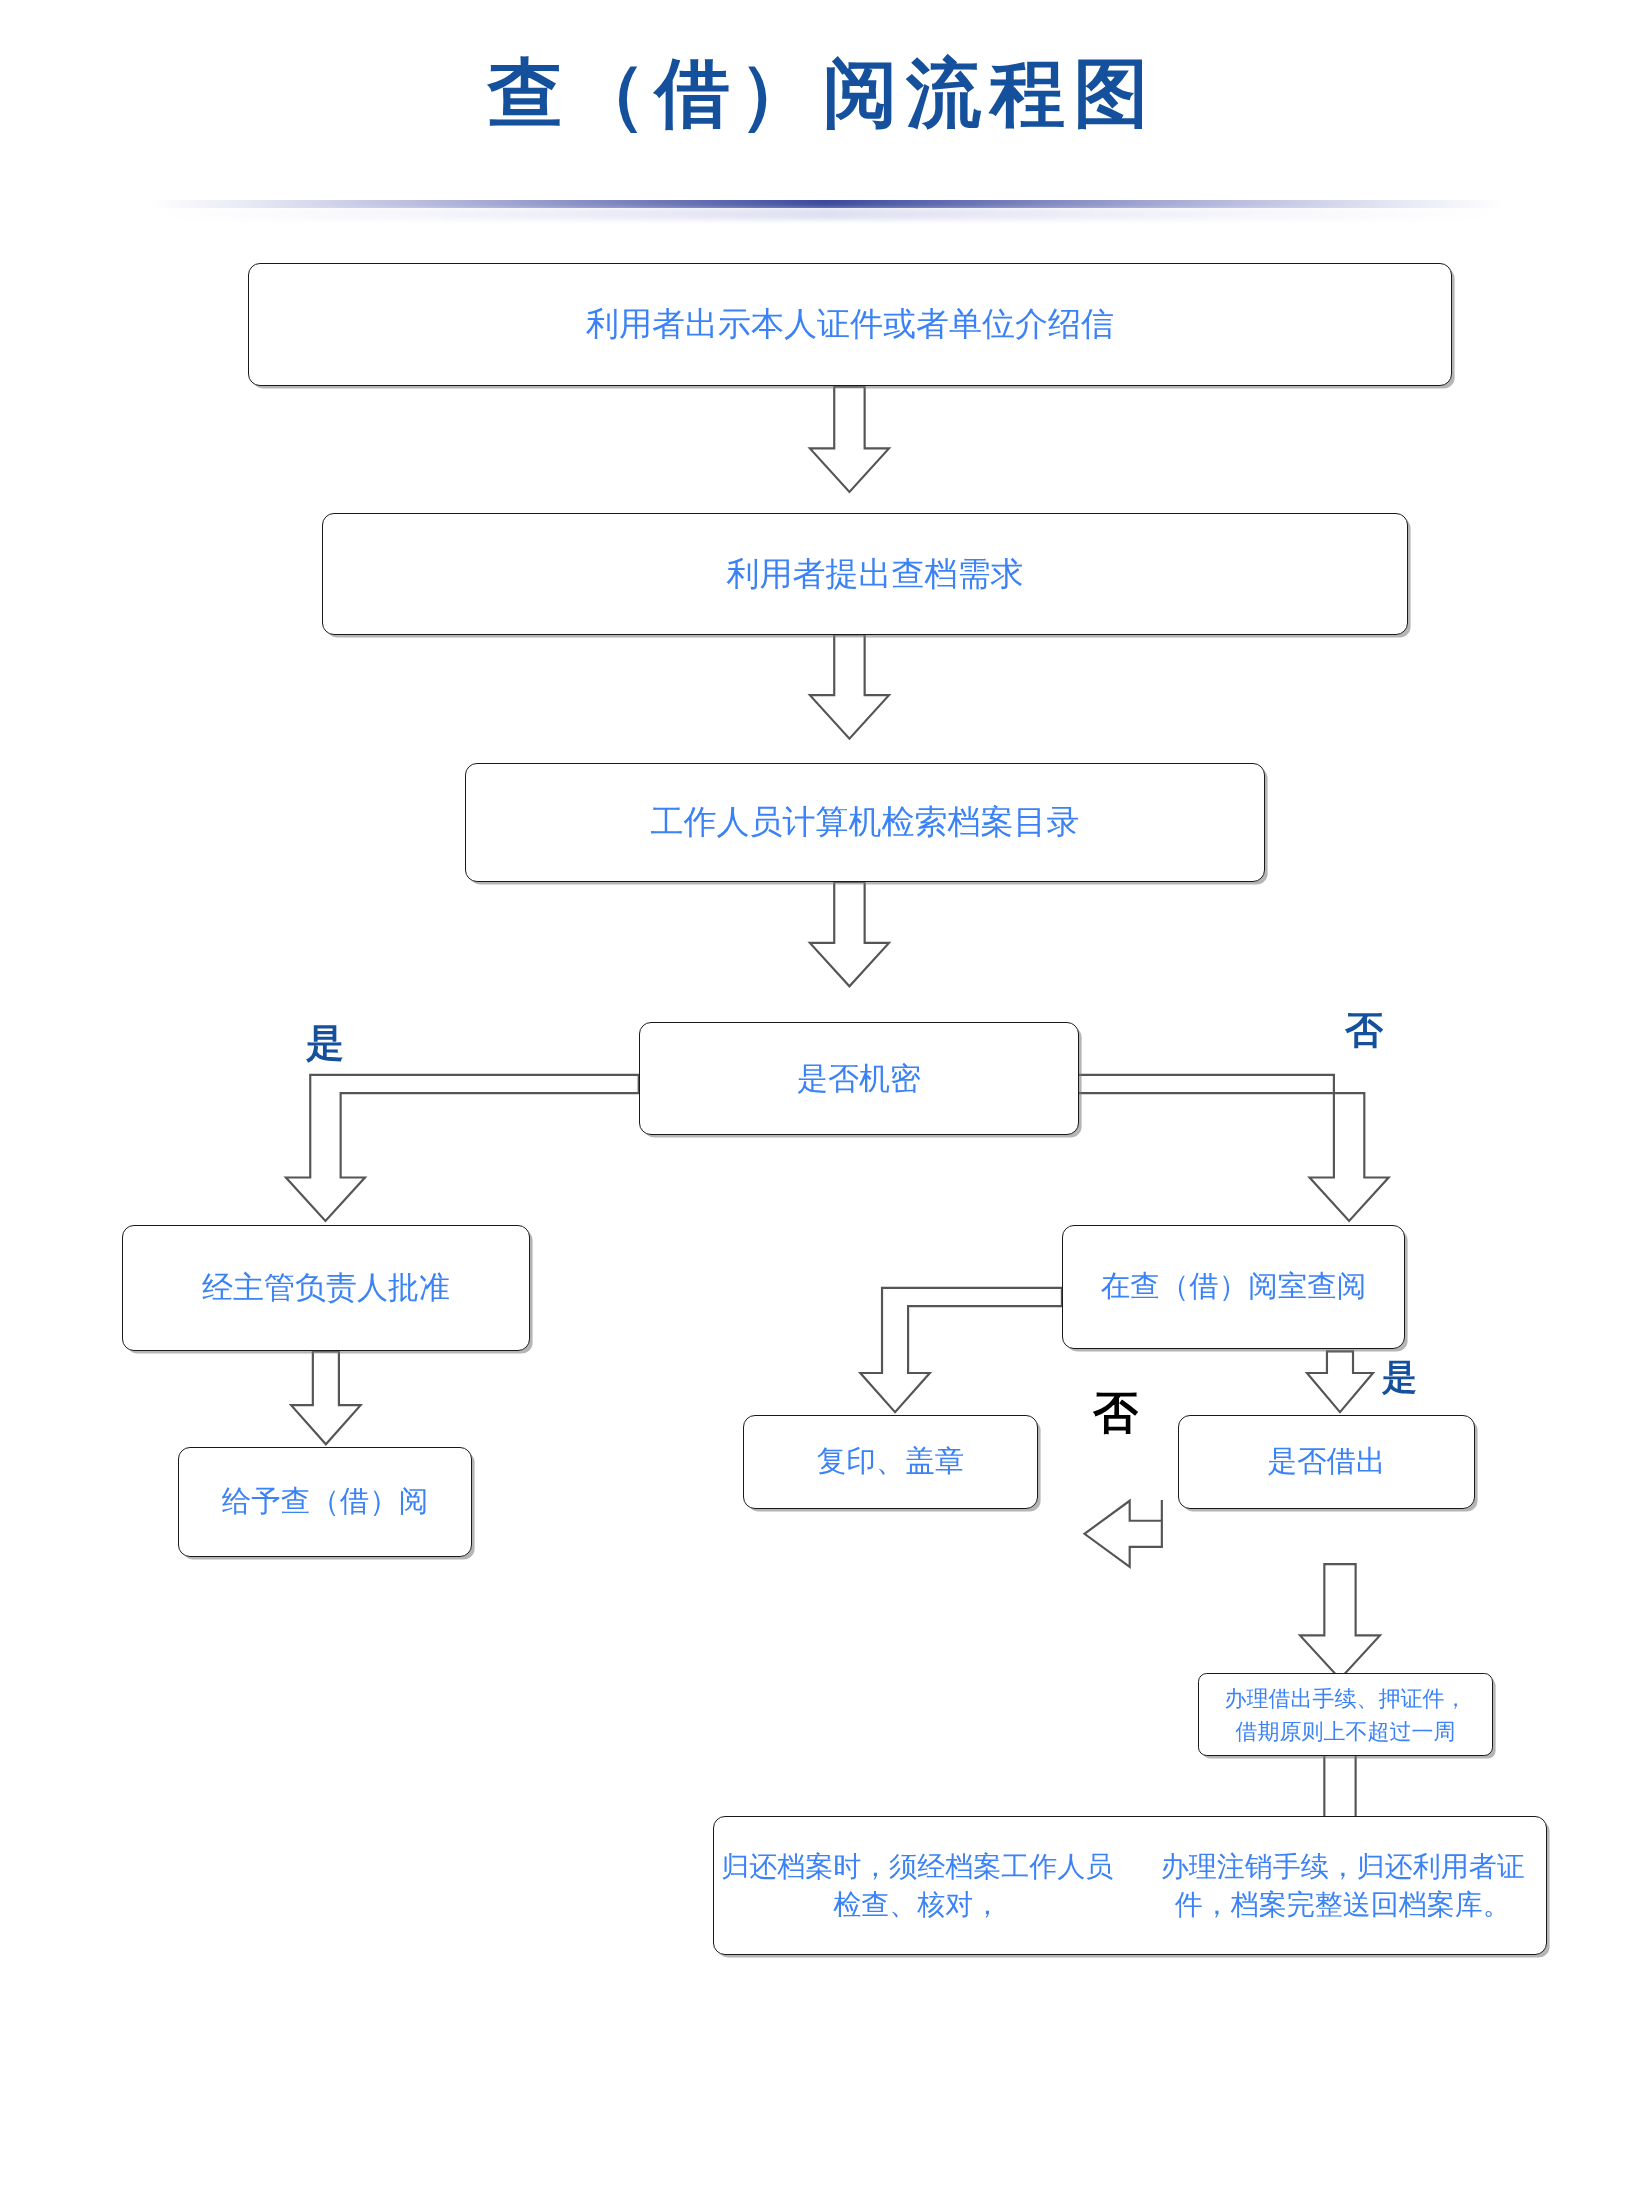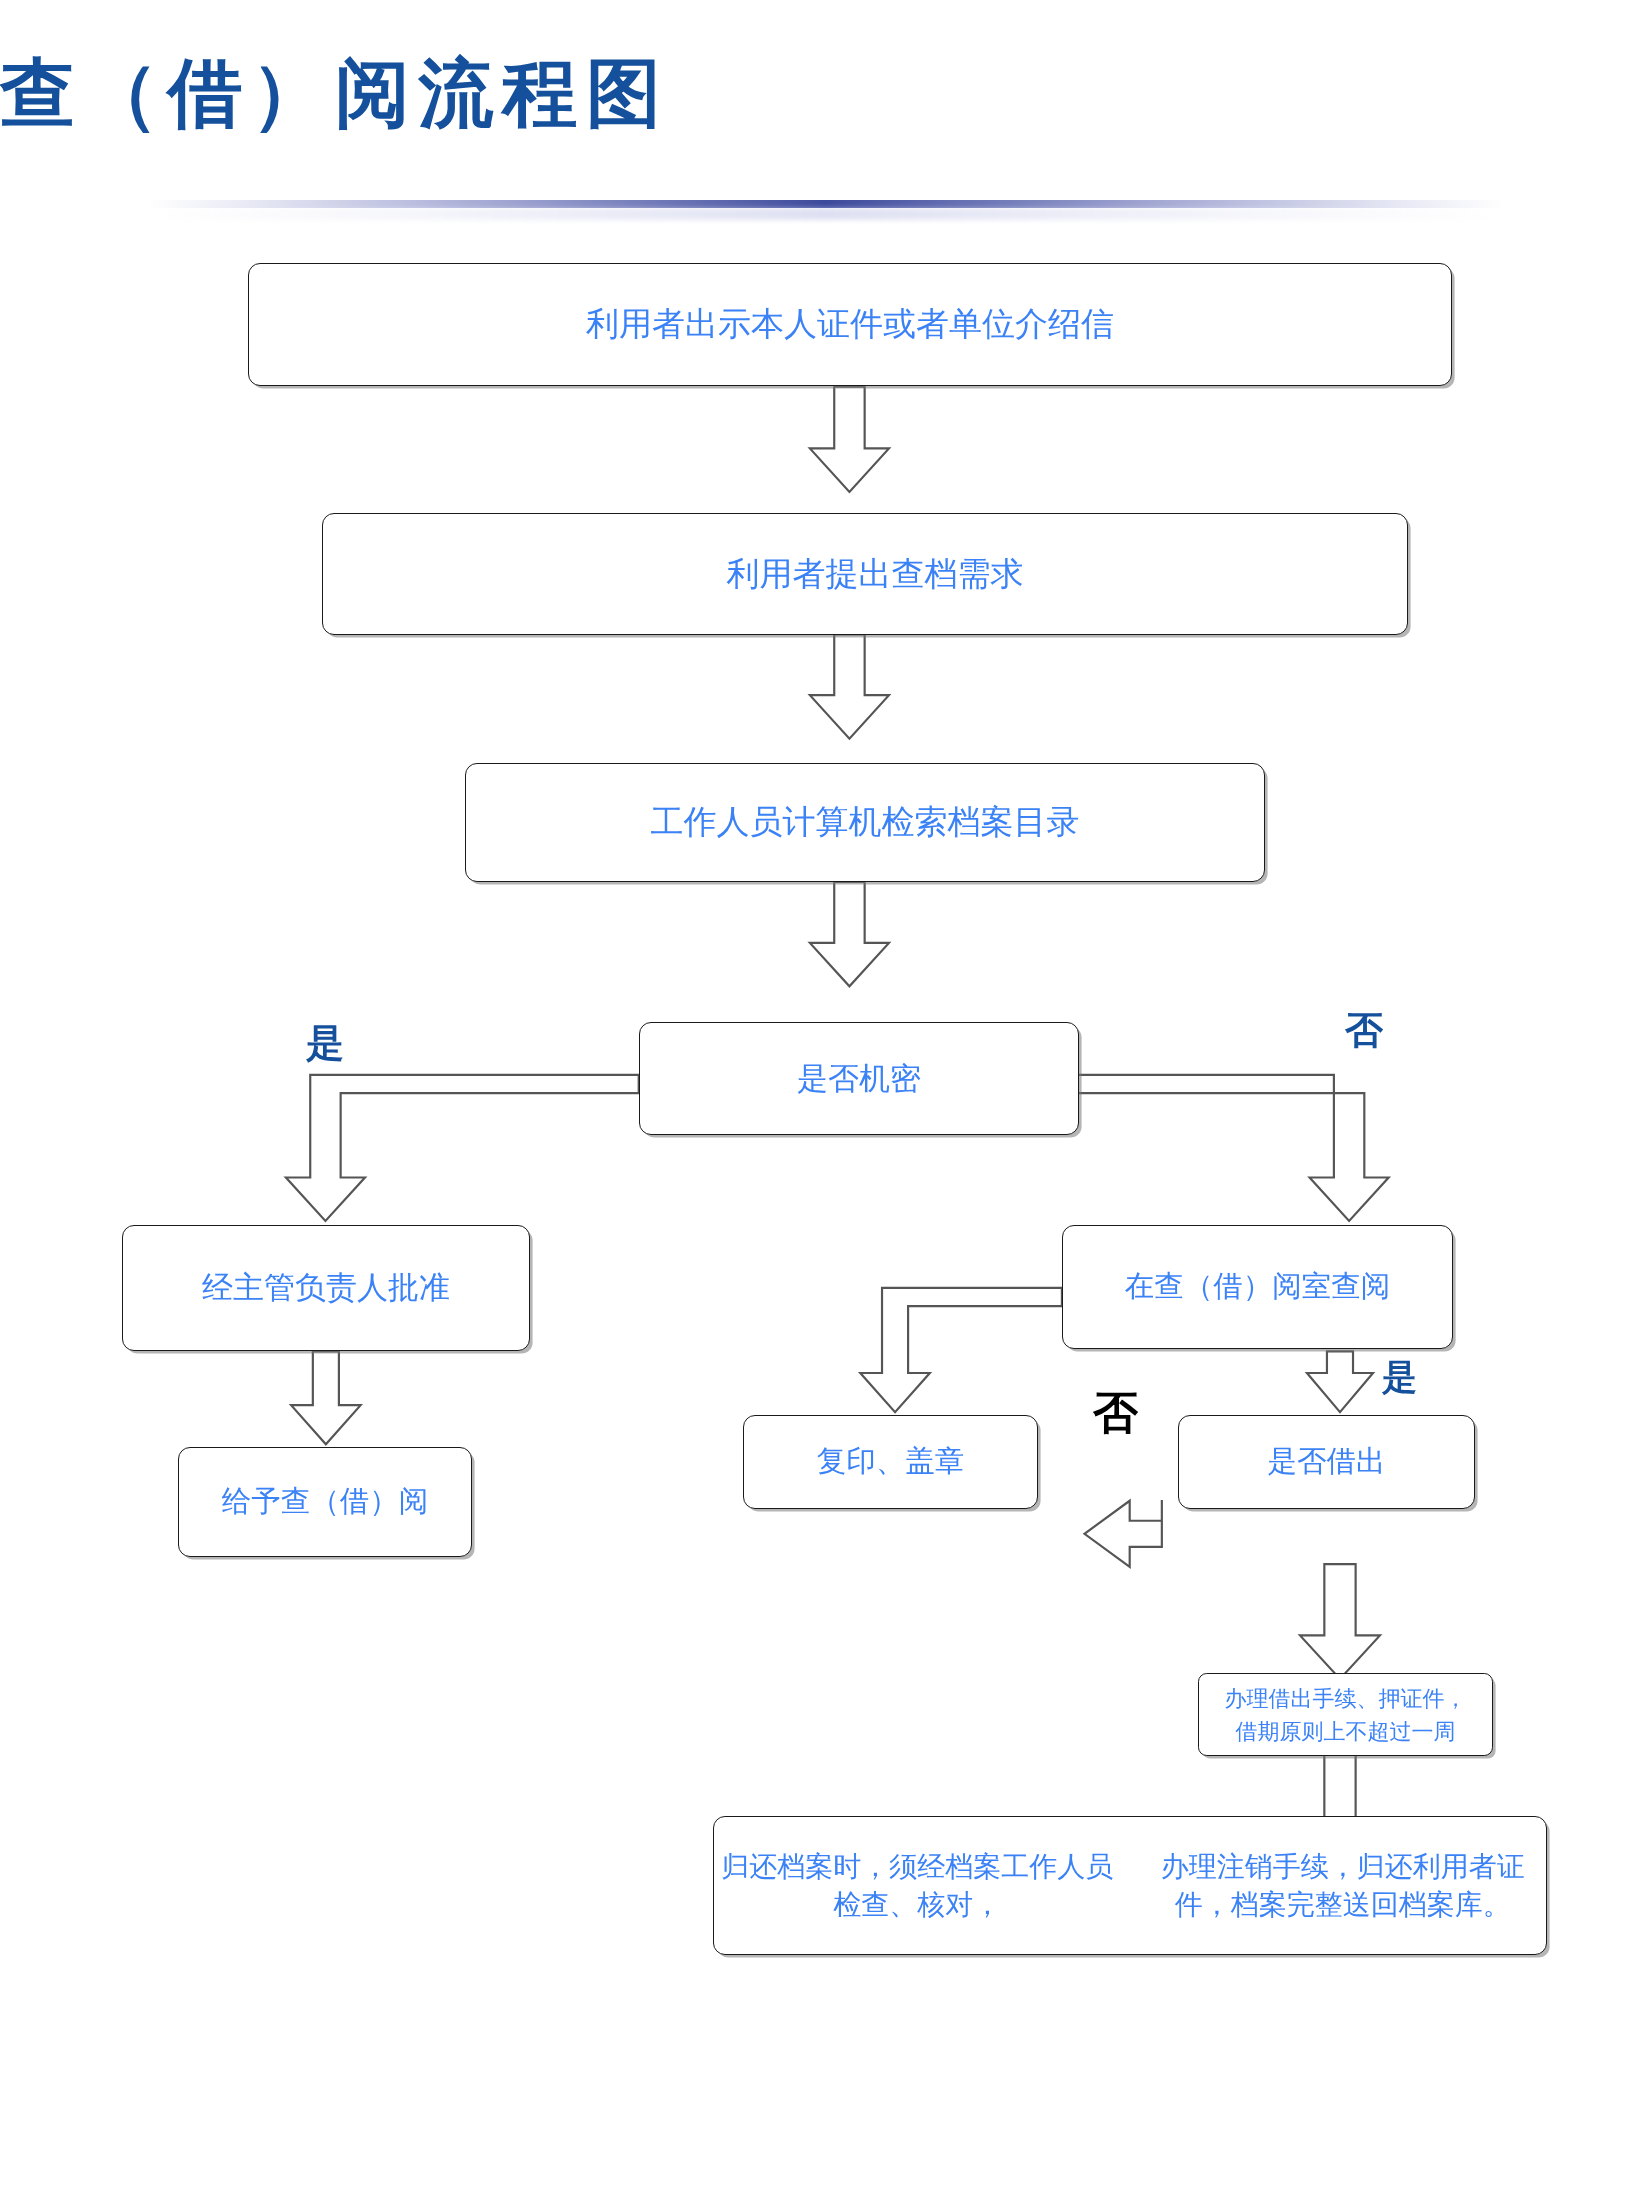"查（借）阅流程图" .title { text-align: none -> center }
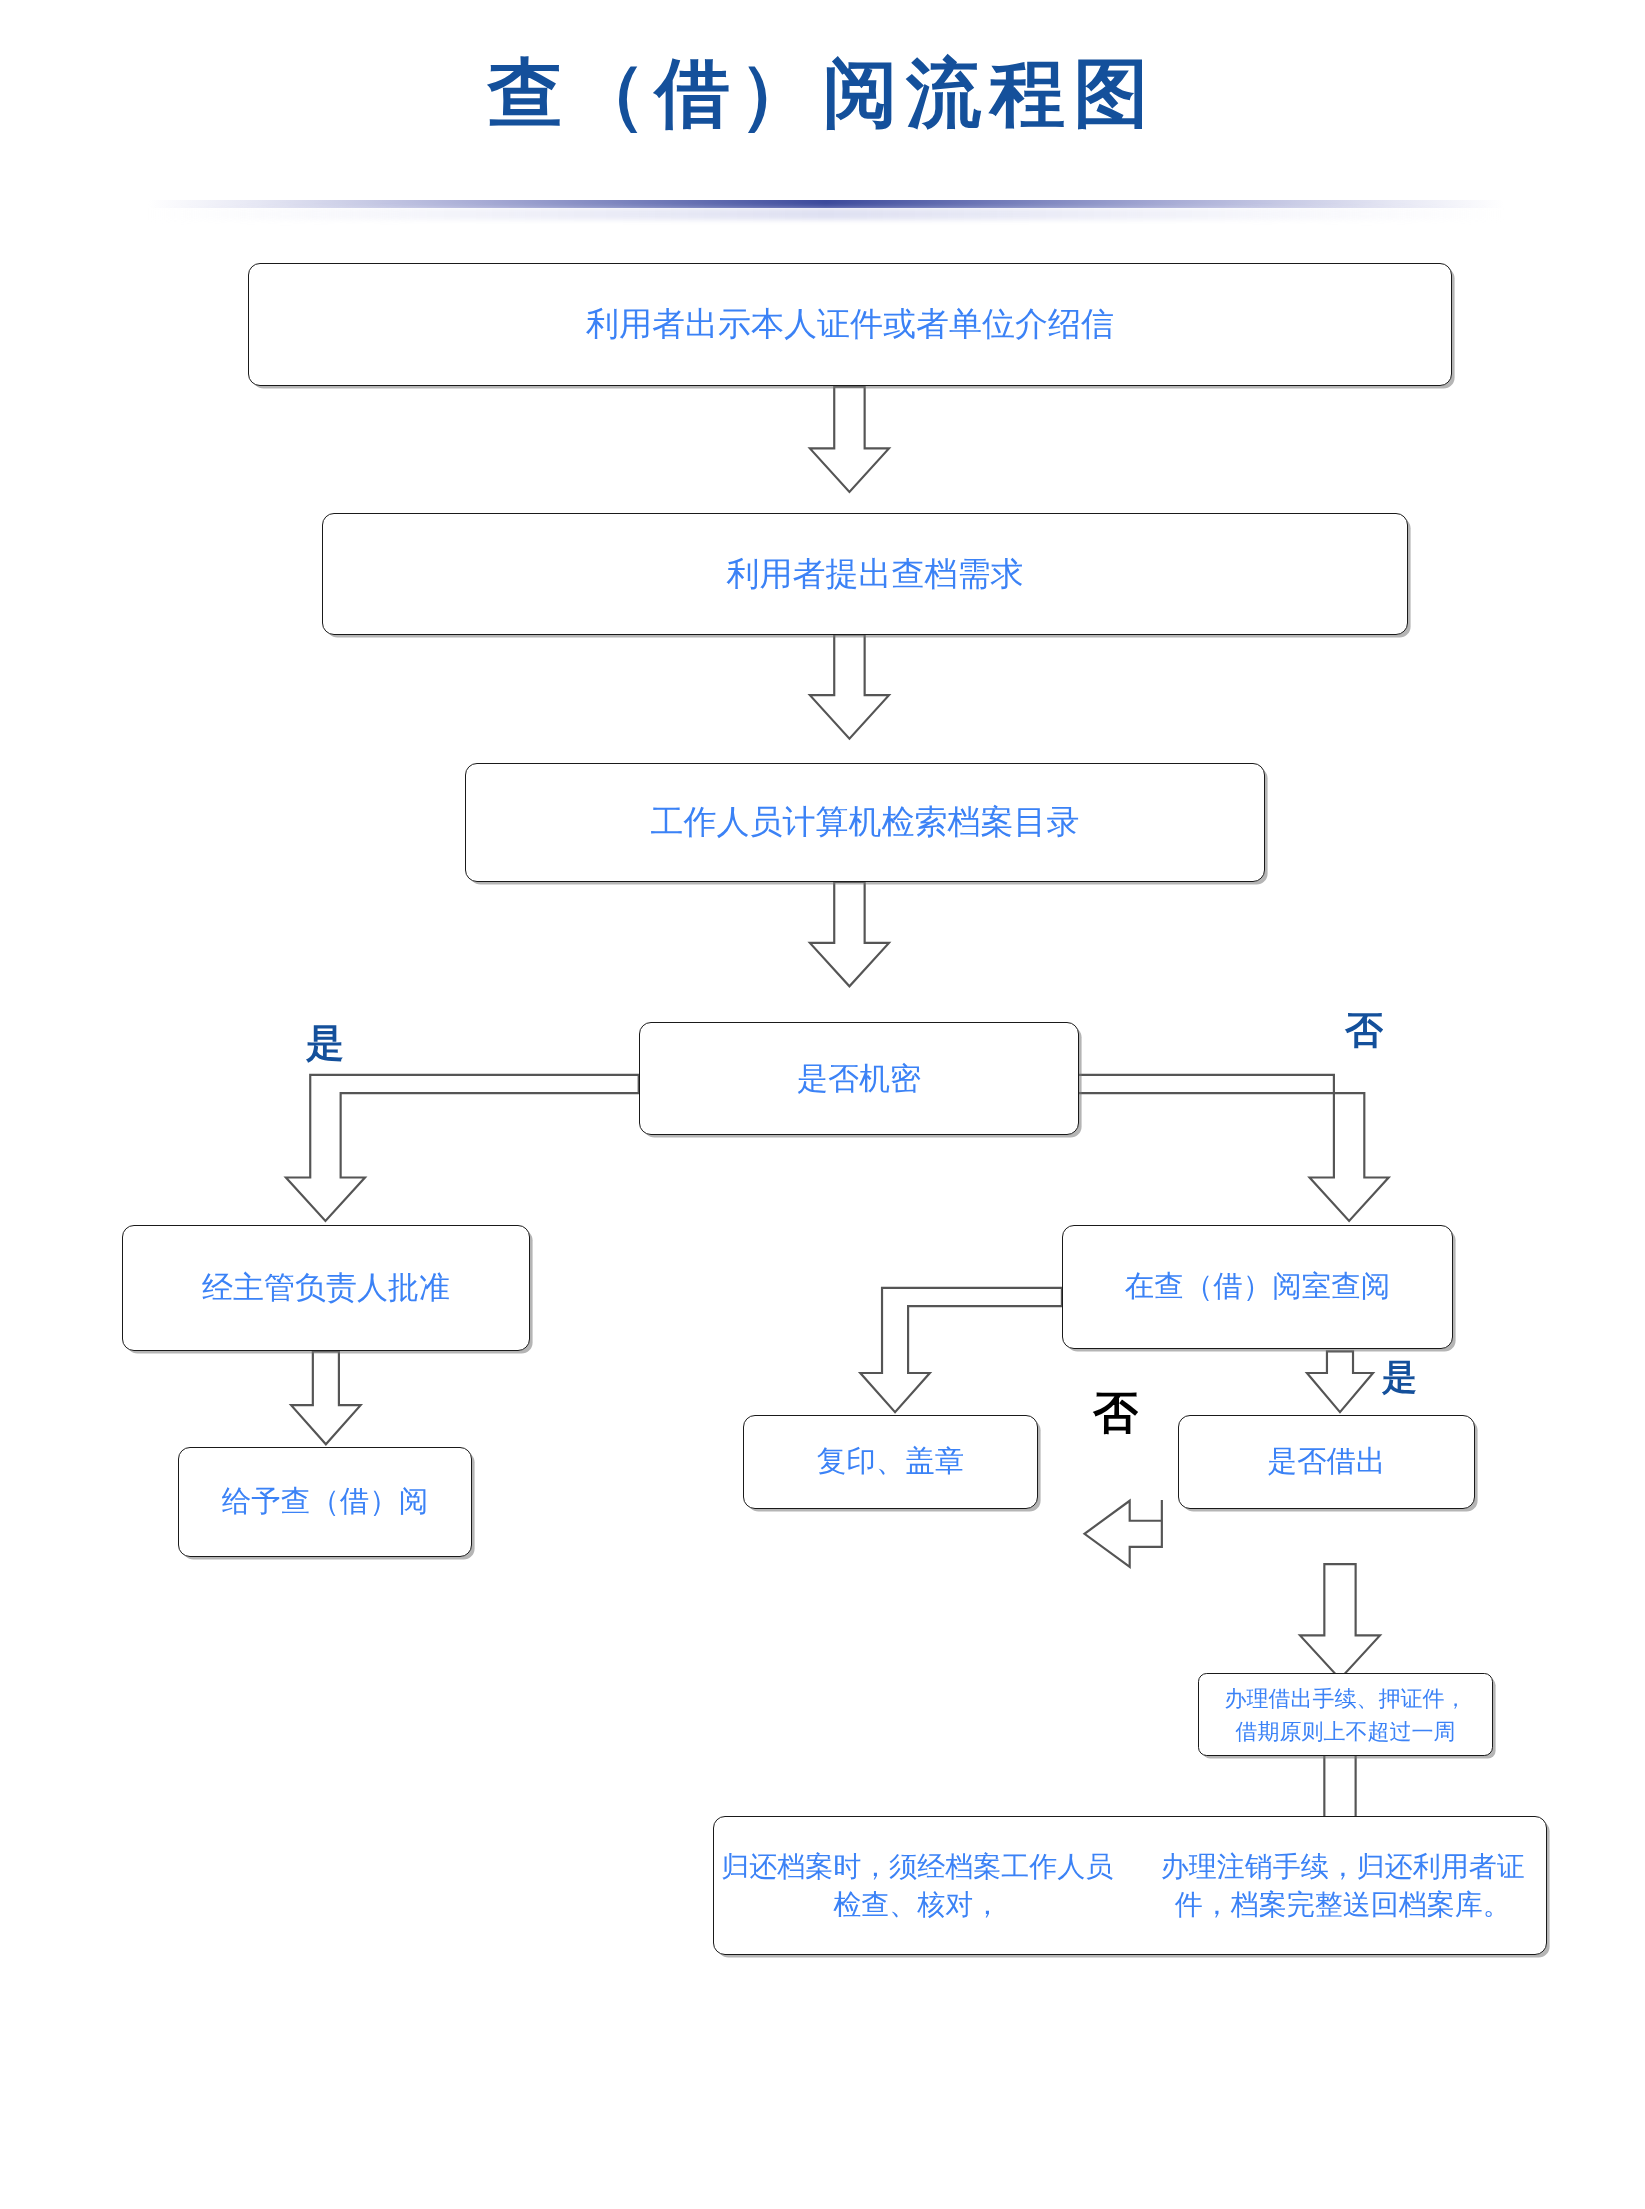"在查（借）阅室查阅" div.box { width: 391px -> 343px }
